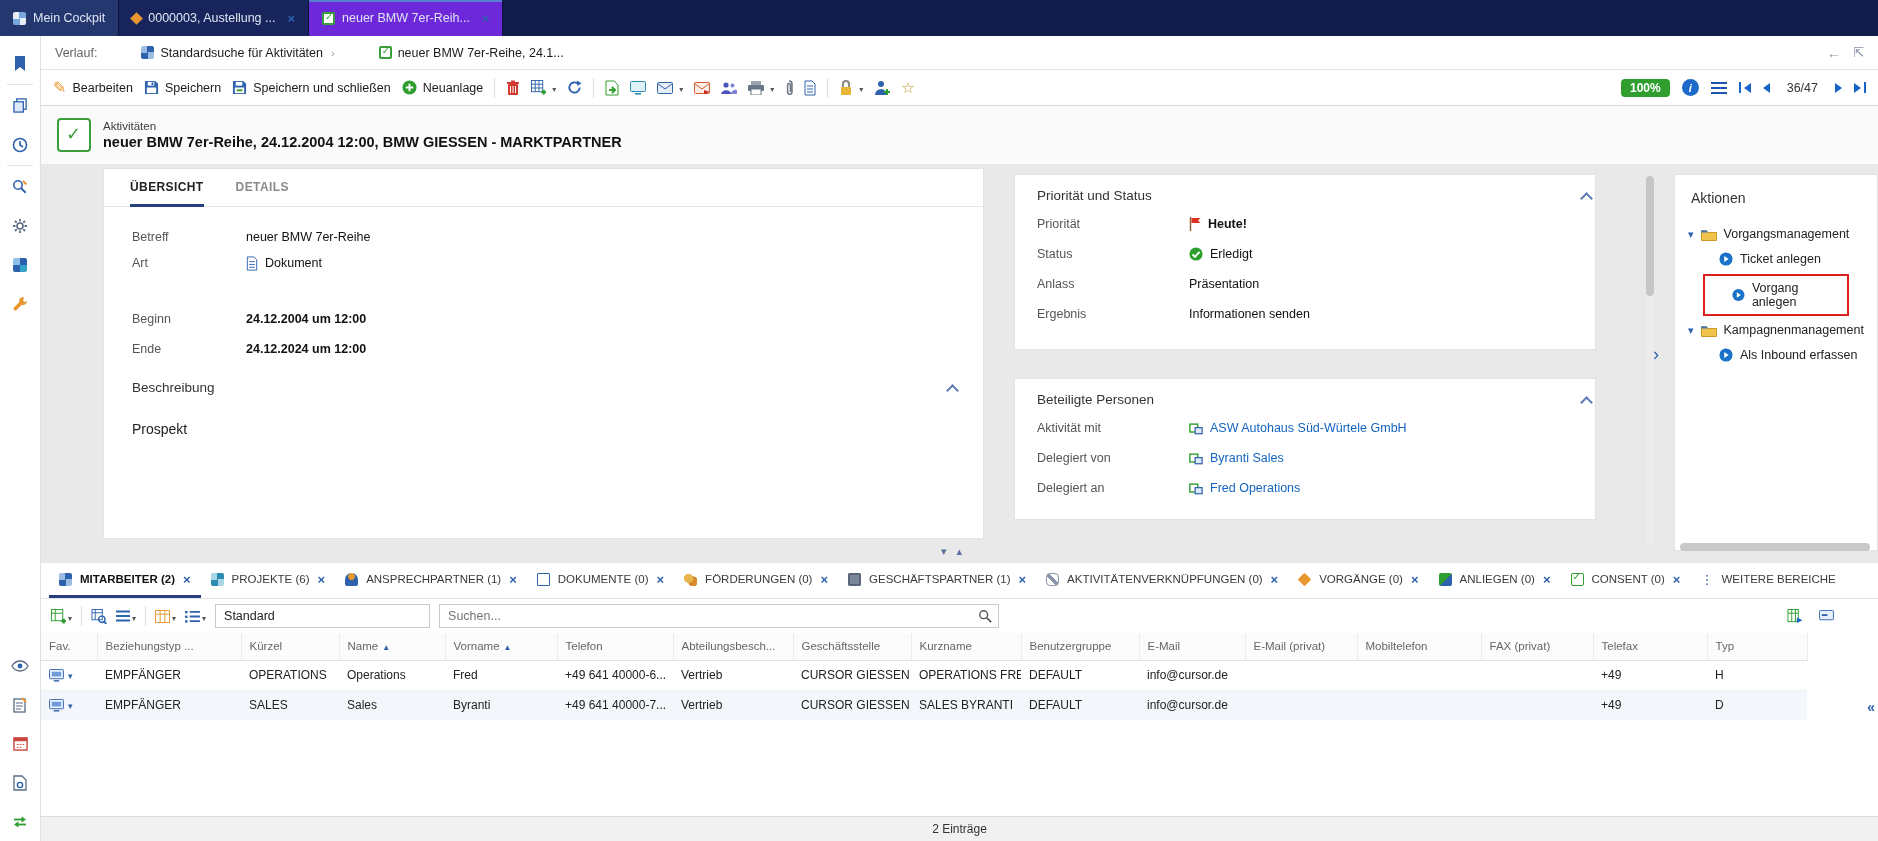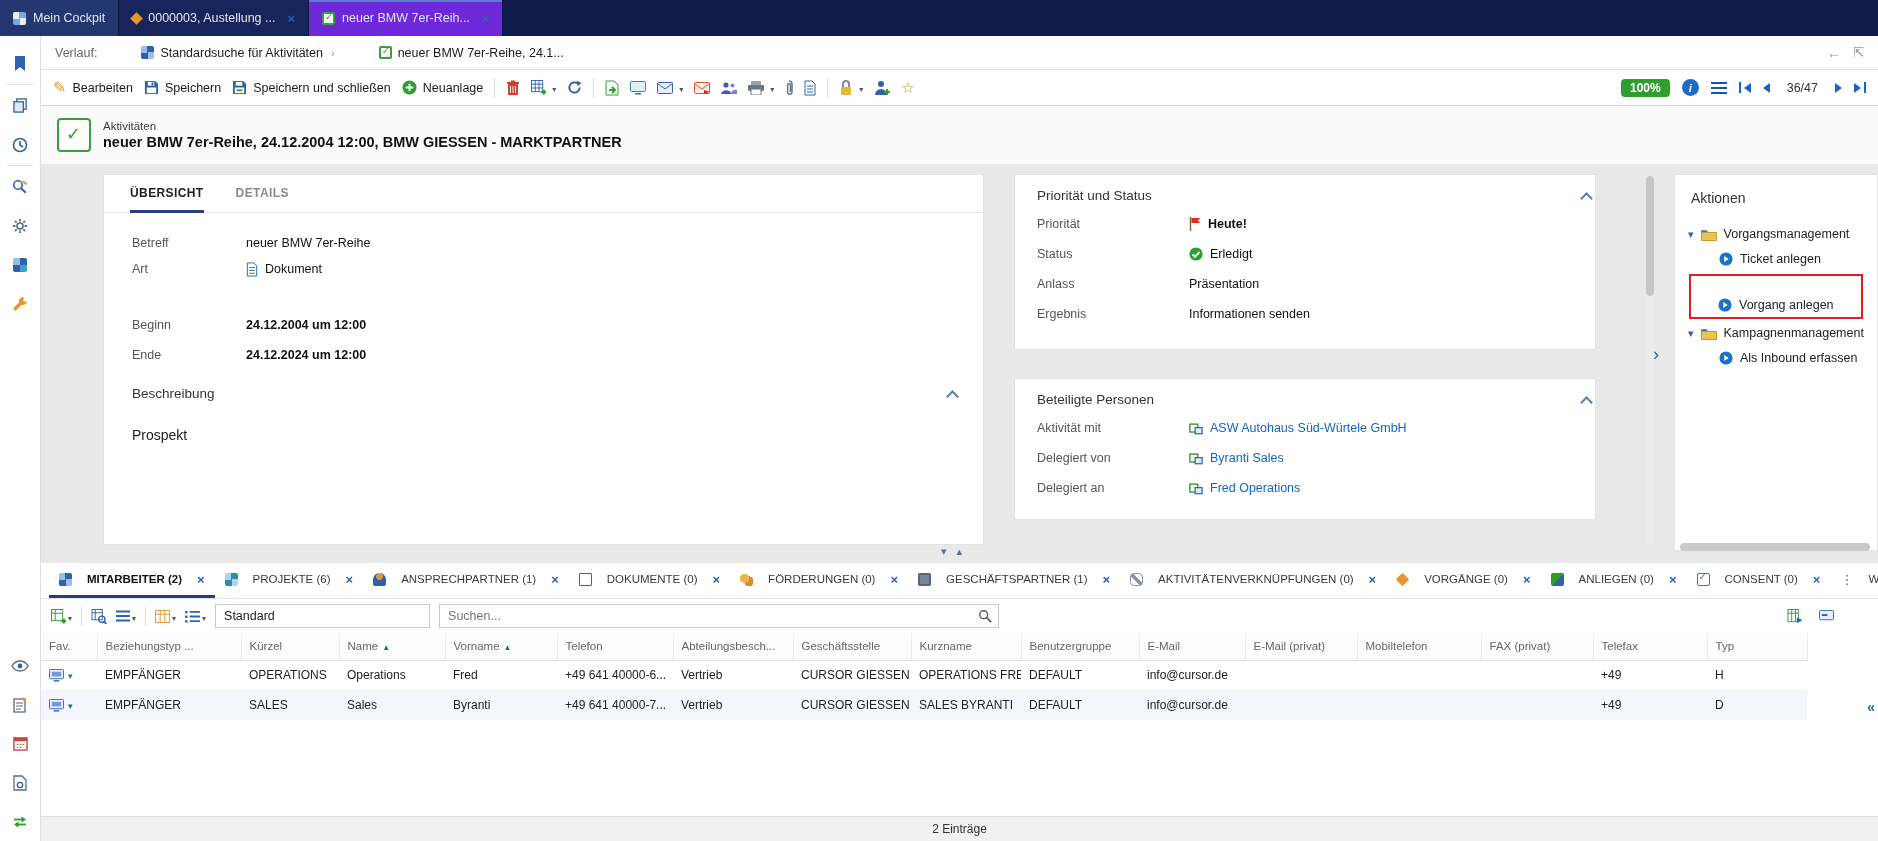"ÜBERSICHT" #card-overview { top: 10px -> 4px }
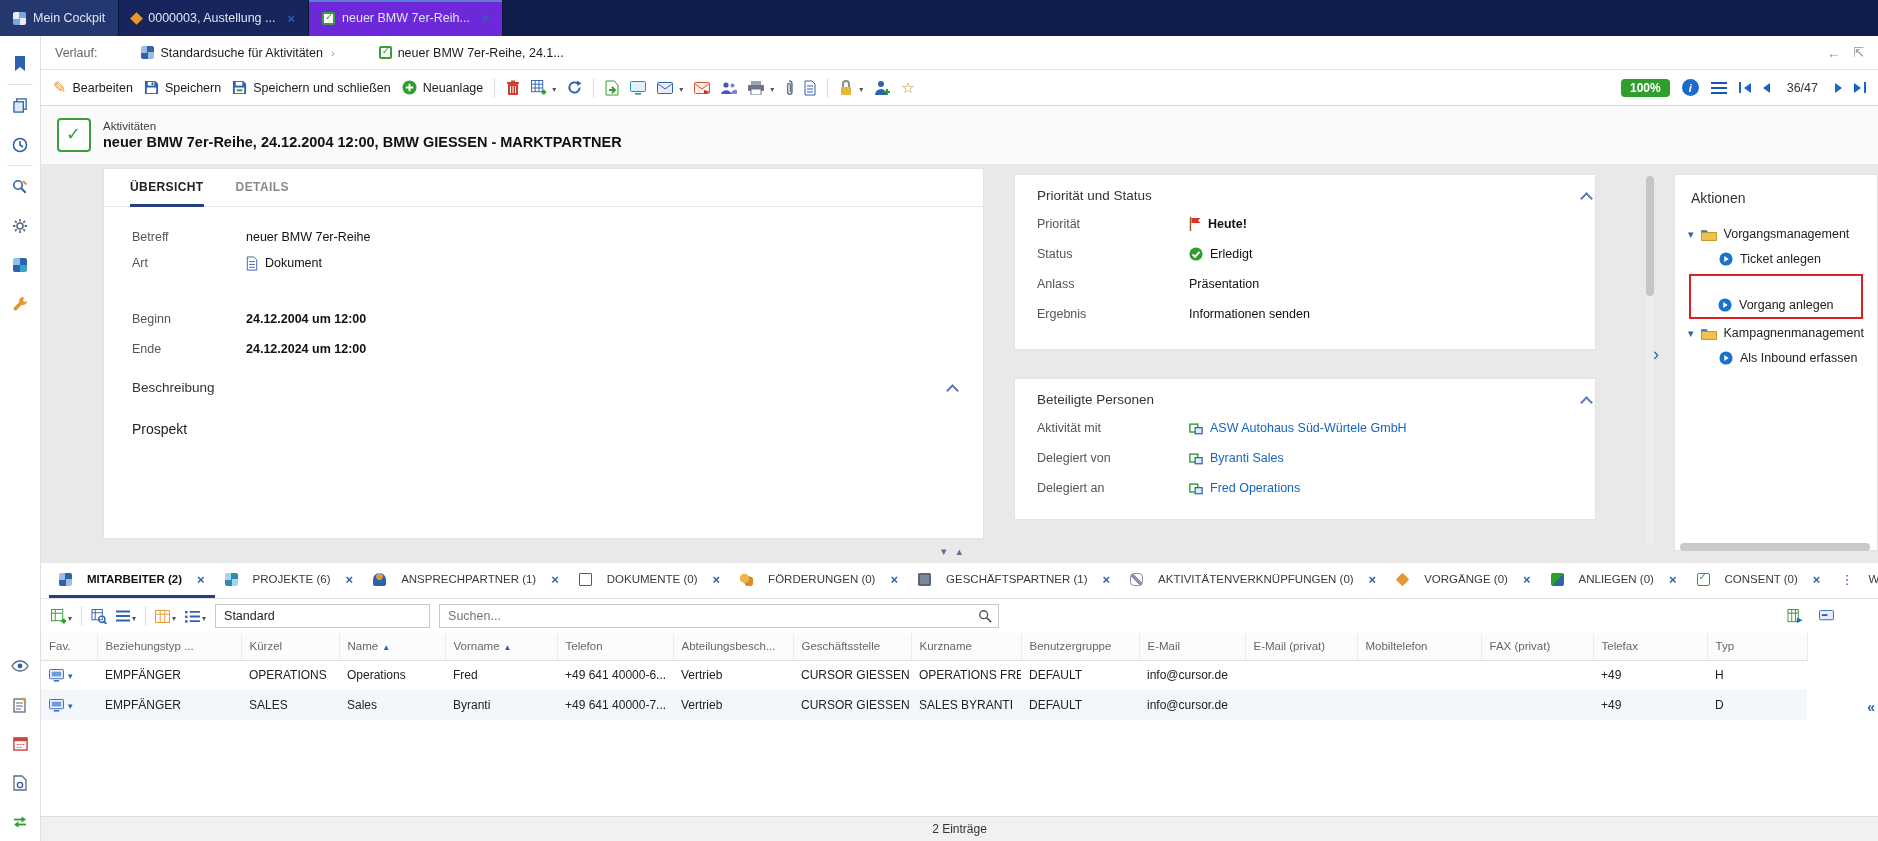"Vorgang anlegen" .red-high { margin: 2px 14px -> 2px 28px; padding: 22px 8px 5px 27px -> 5px 8px 5px 27px }
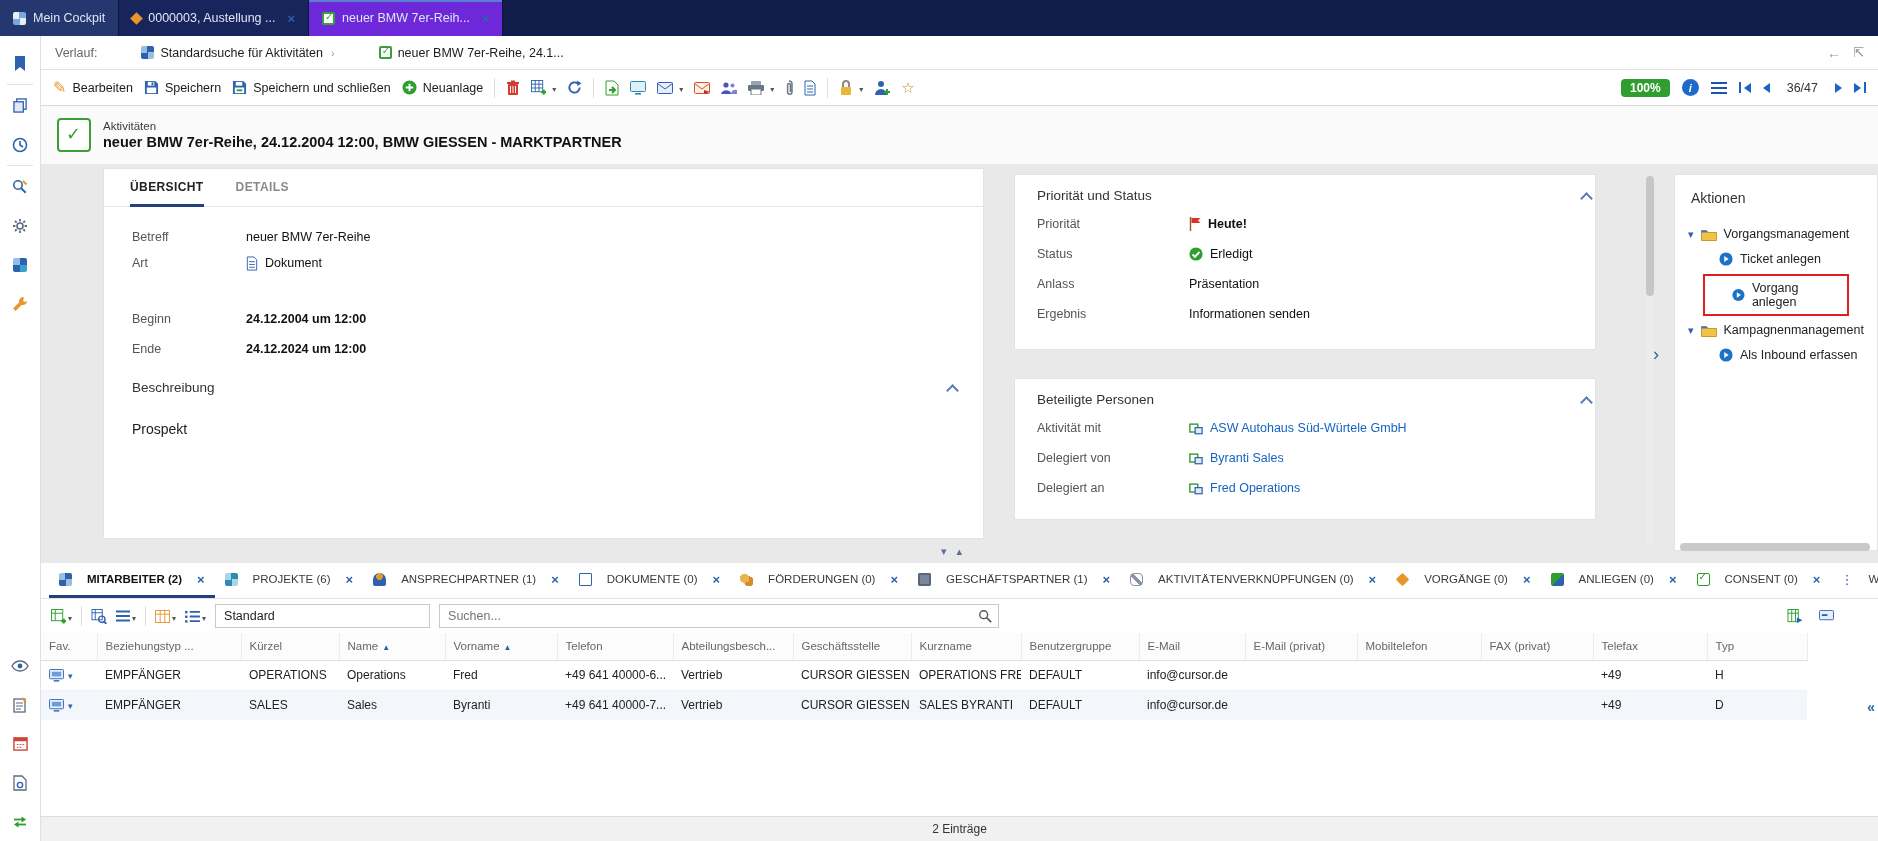"MITARBEITER (2)" .btab { gap: 15px -> 8px }
